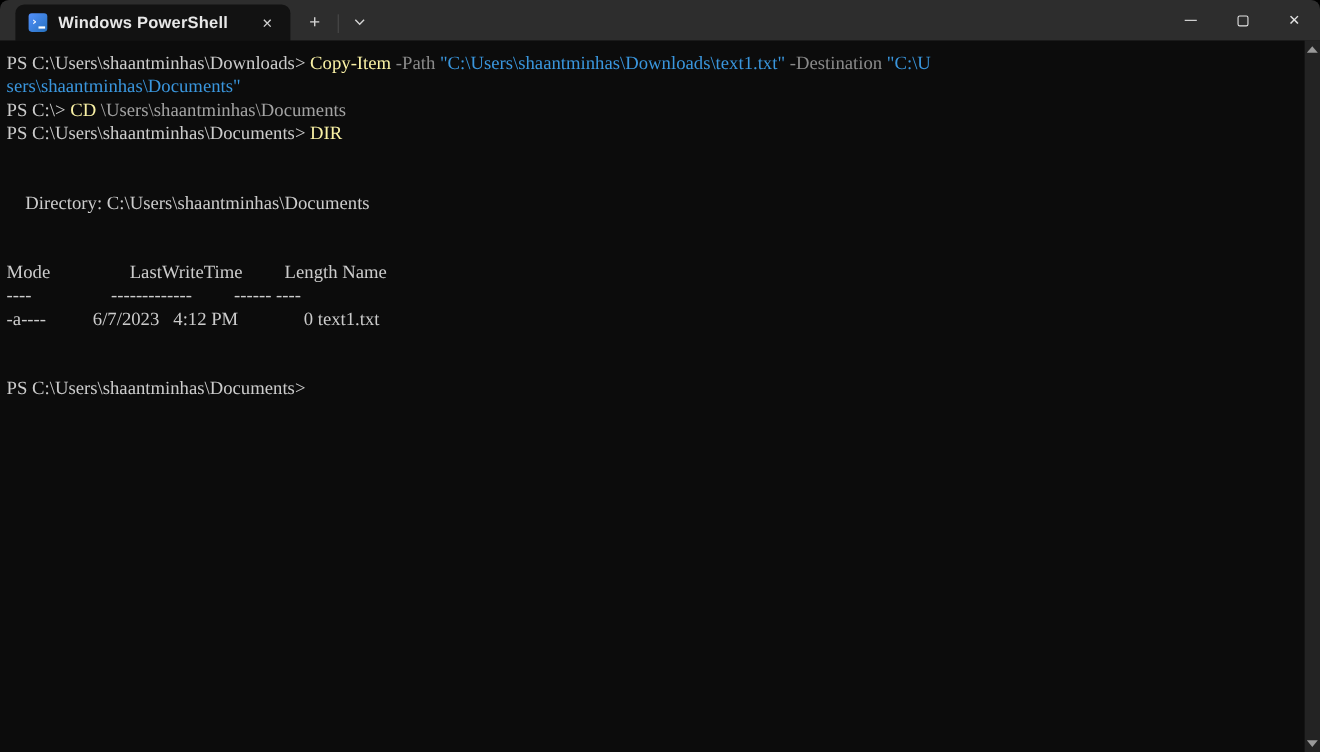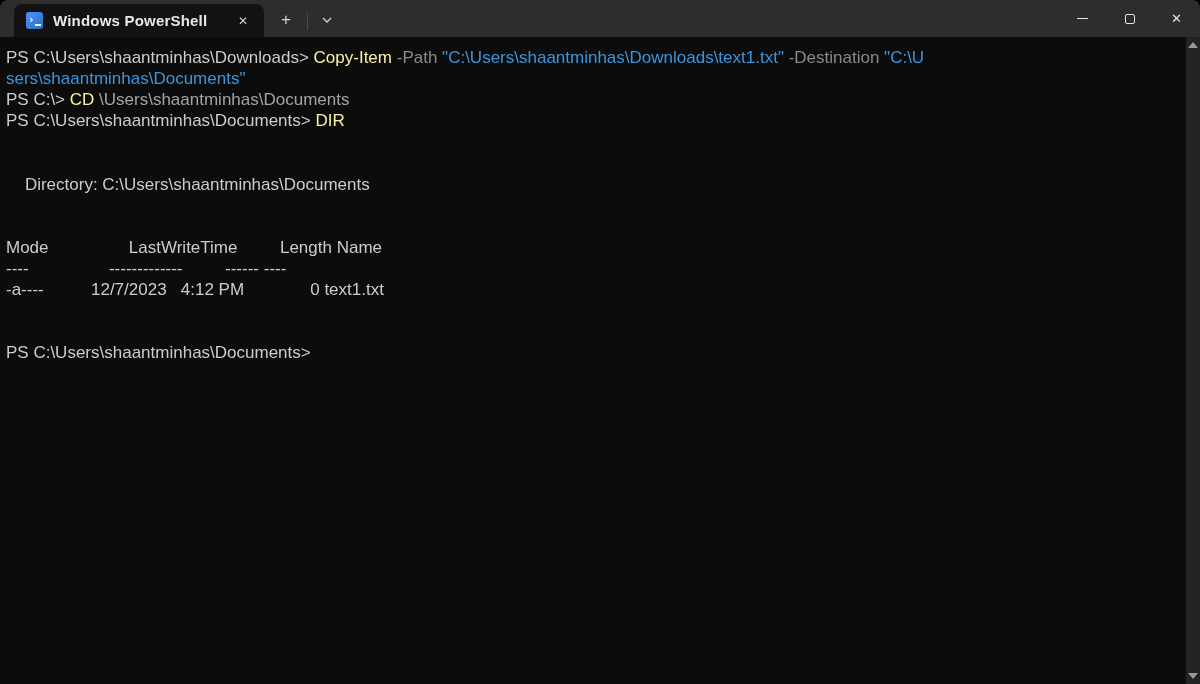"PS C:\Users\shaantminhas\Downloads>" .term-line { font-family: Liberation Sans, sans-serif -> Liberation Serif, serif }
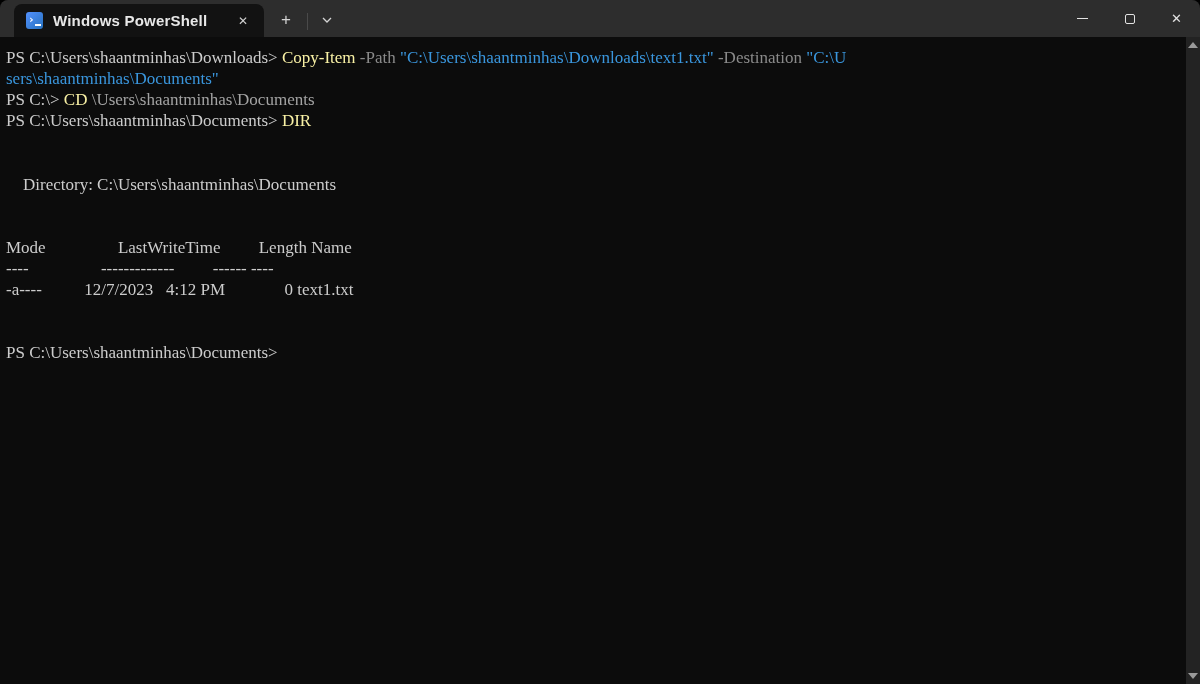"-a---- 12/7/2023 4:12 PM 0" span { text: 12/7/2023 -> 6/7/2023 }
